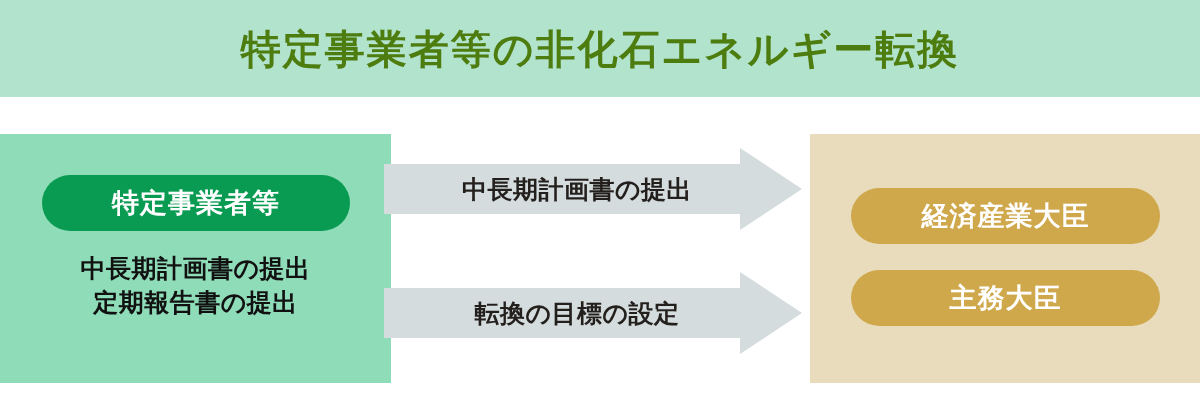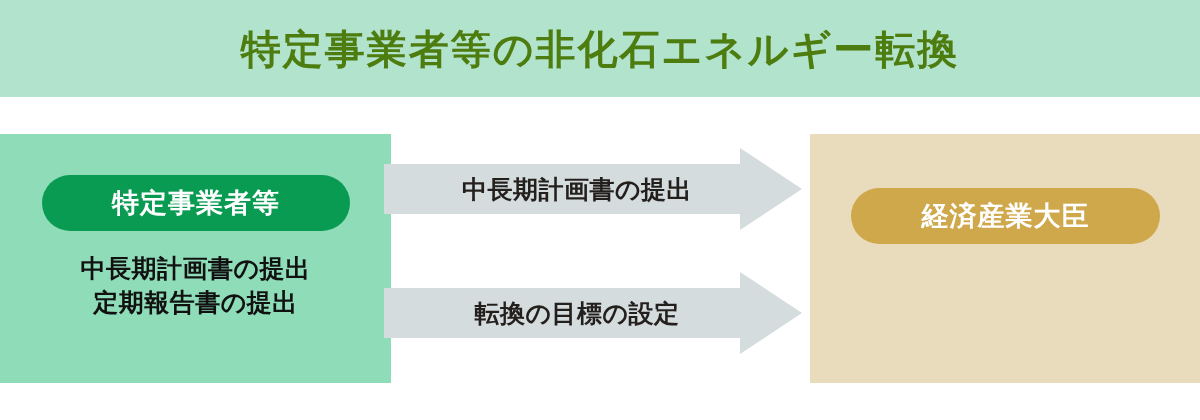"主務大臣" div.pill { html: none -> <div>主務大臣</div> }
